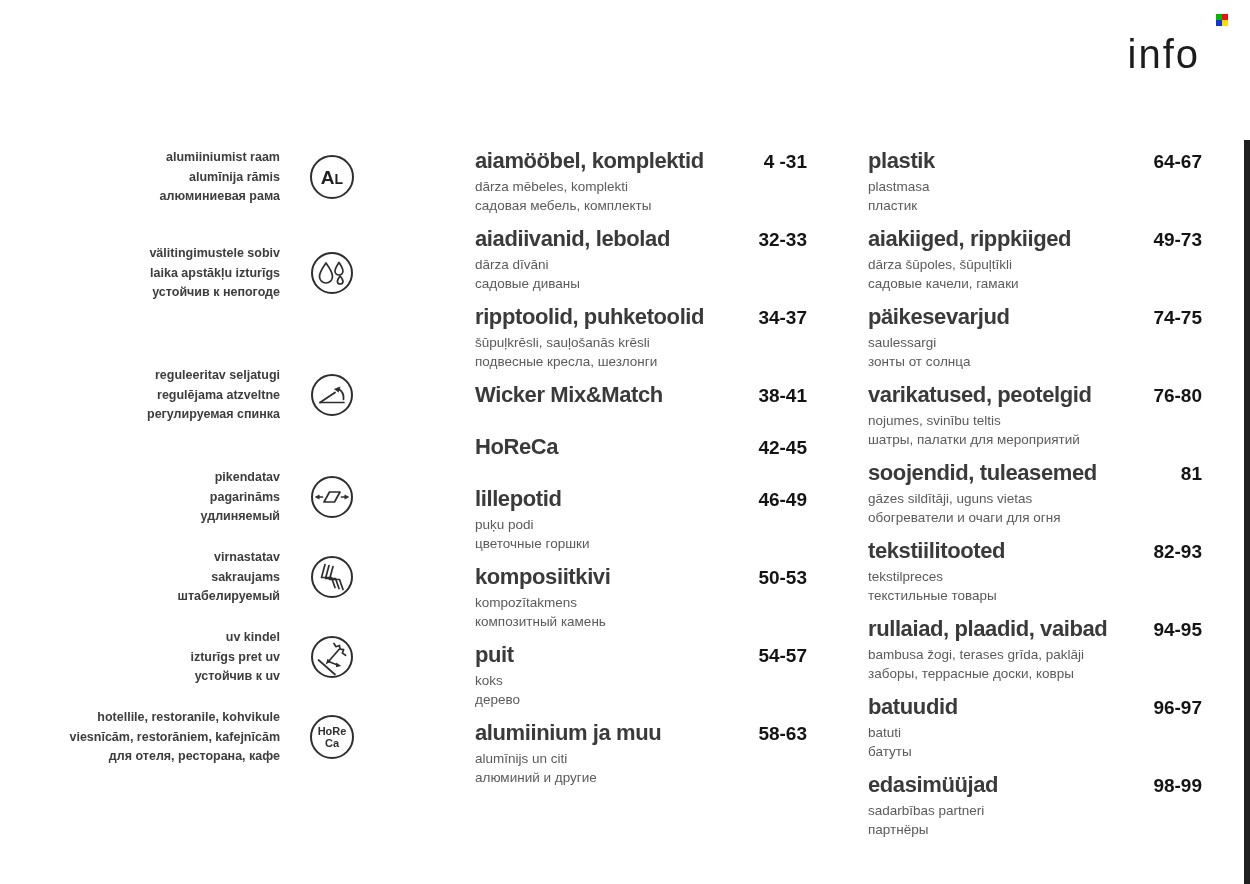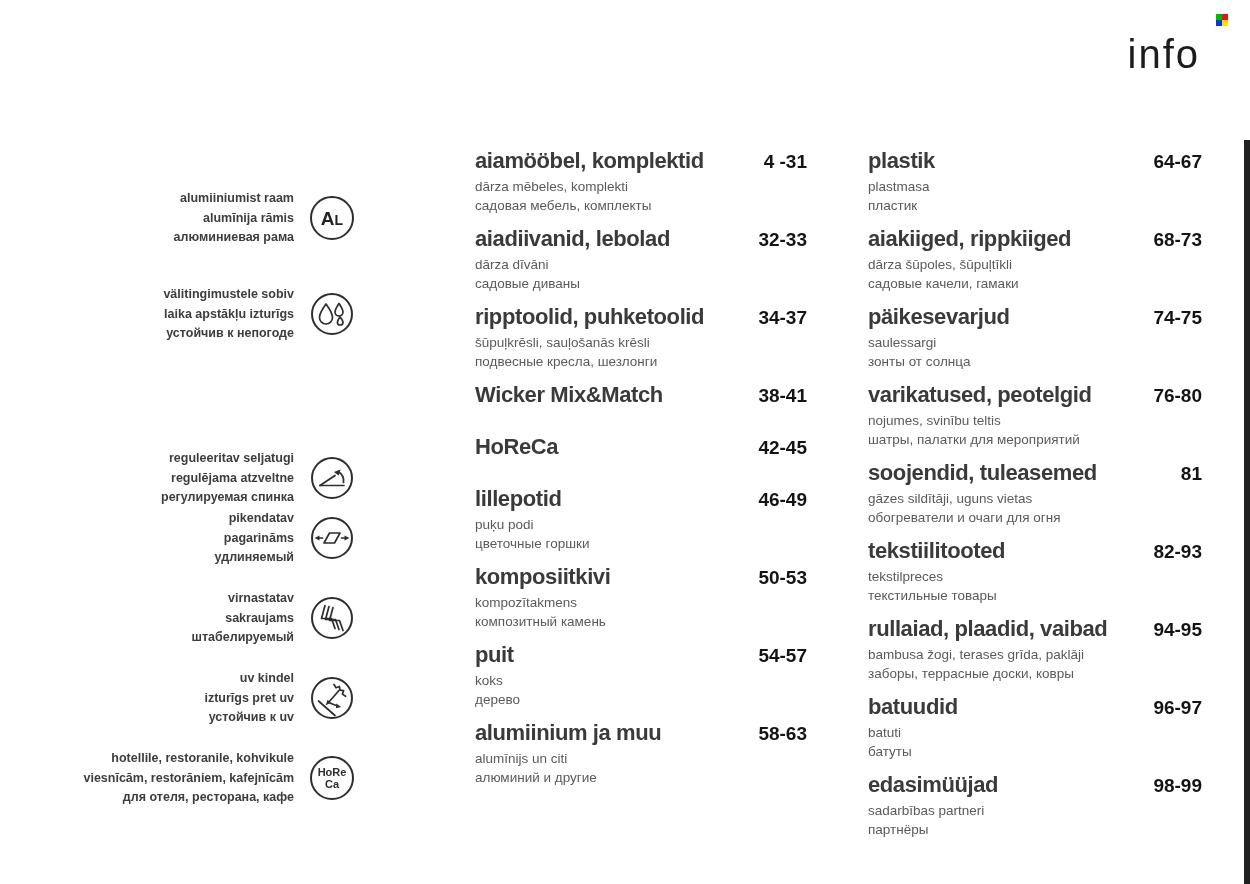"alumiiniumist raam" .feature { gap: 16px -> 30px; margin-top: 41px -> none }
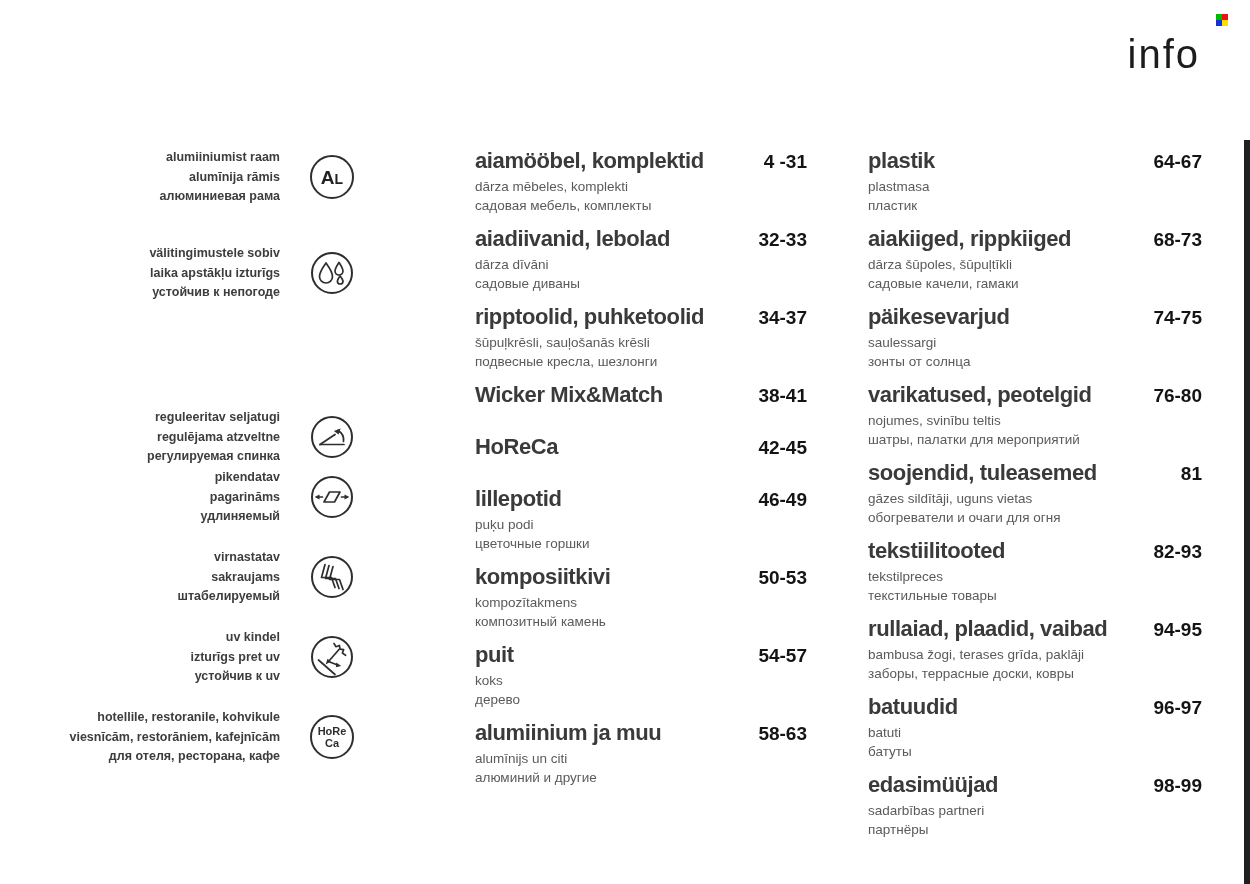"68-73" span.pages { text: 68-73 -> 49-73 }
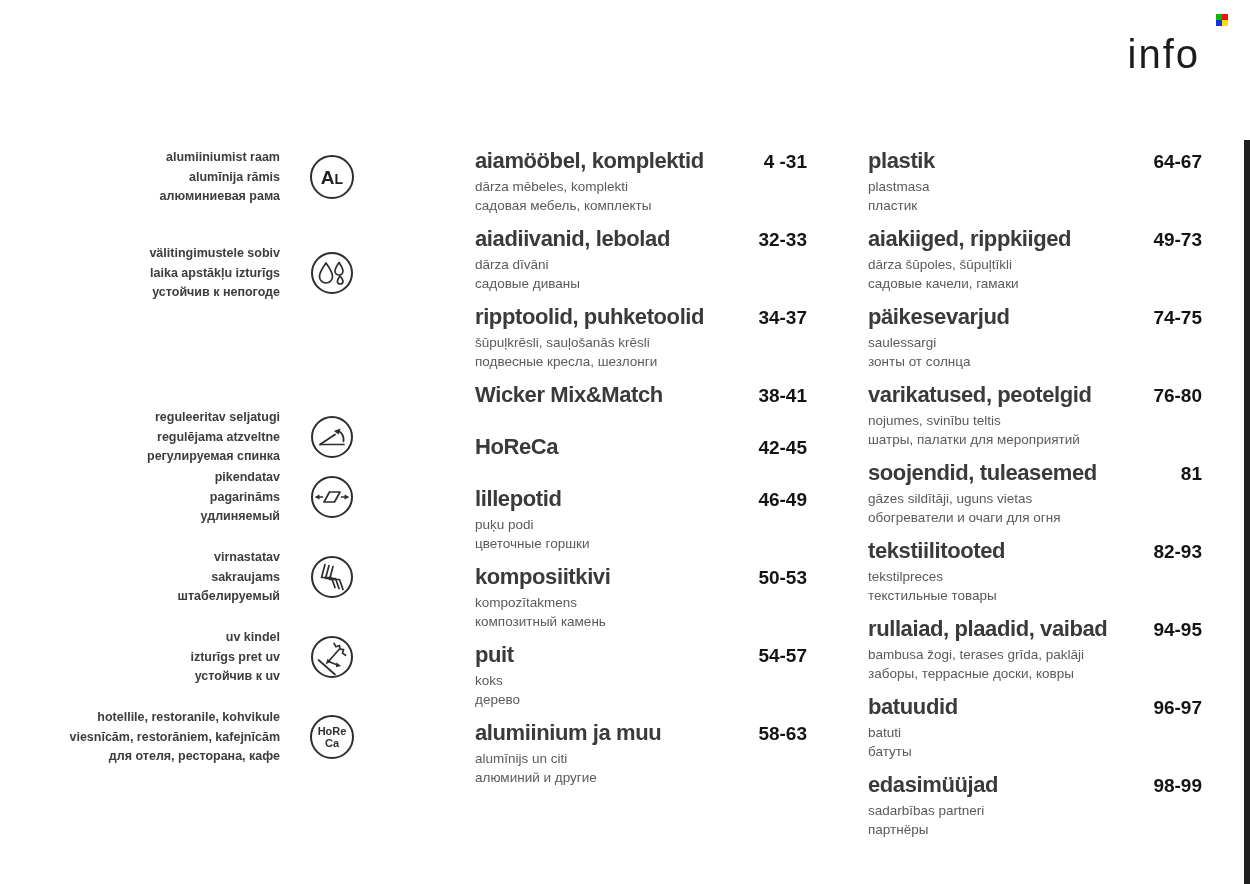"reguleeritav seljatugi" .f4 { top: 408px -> 366px }
